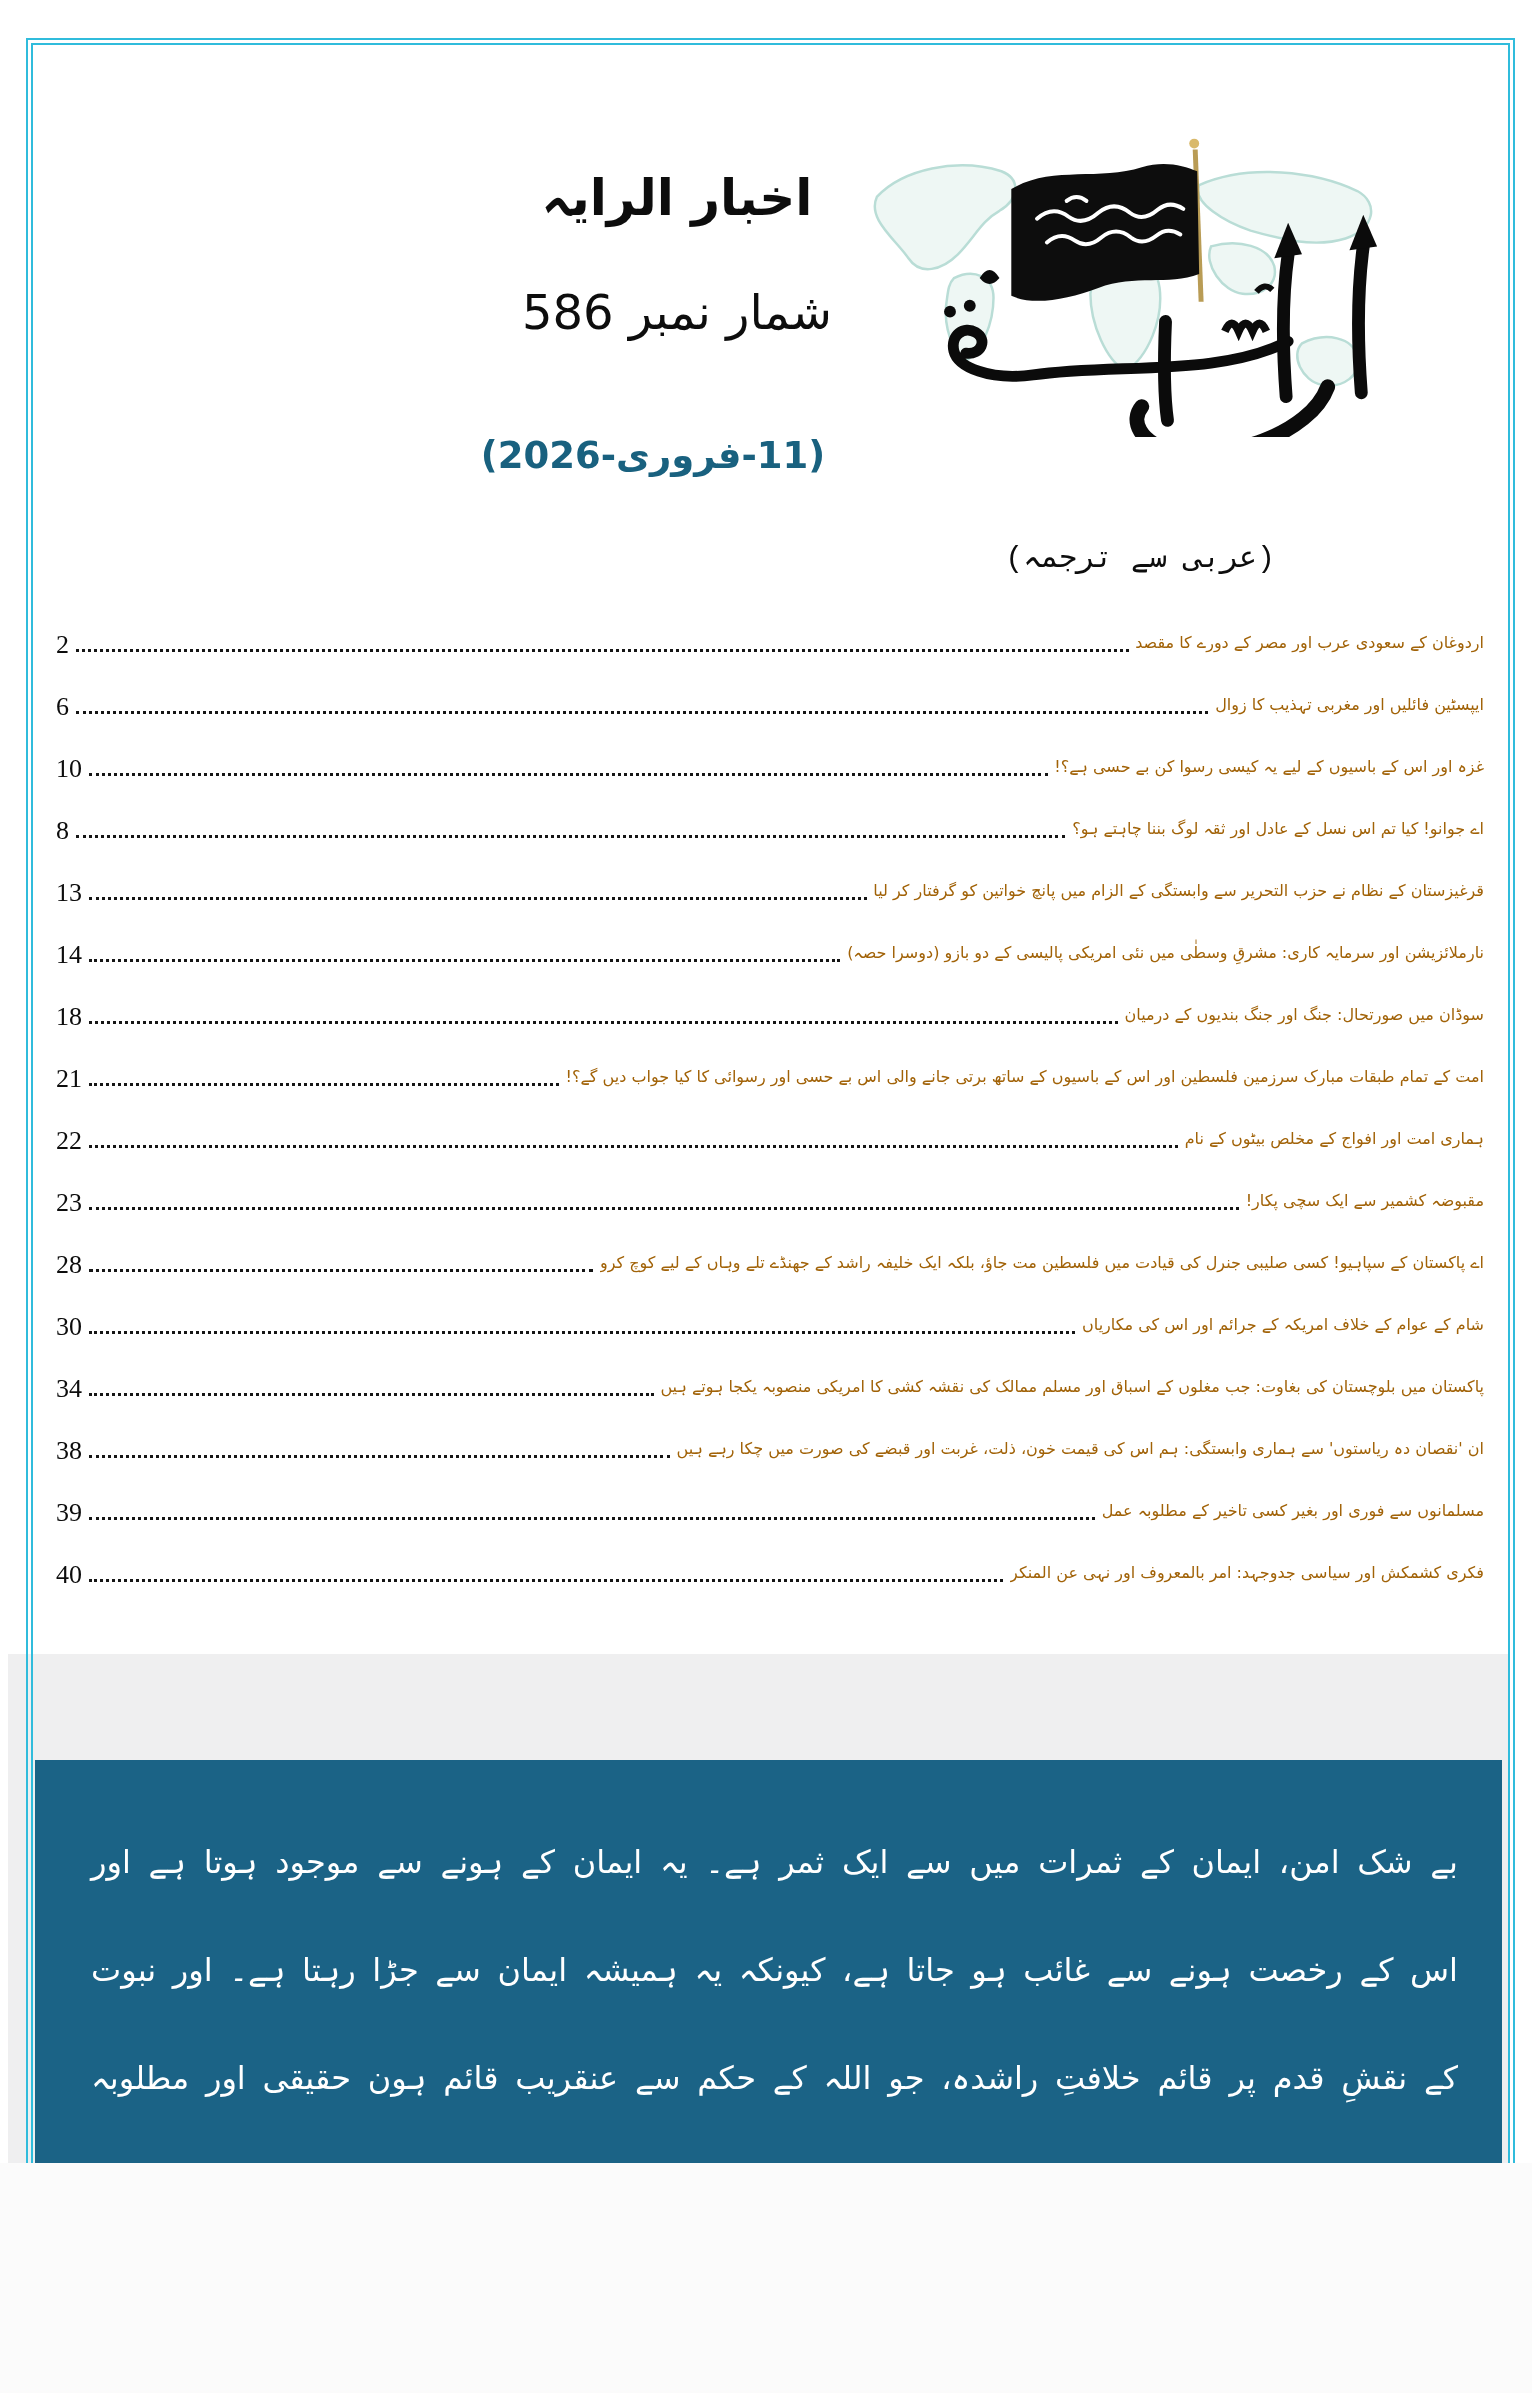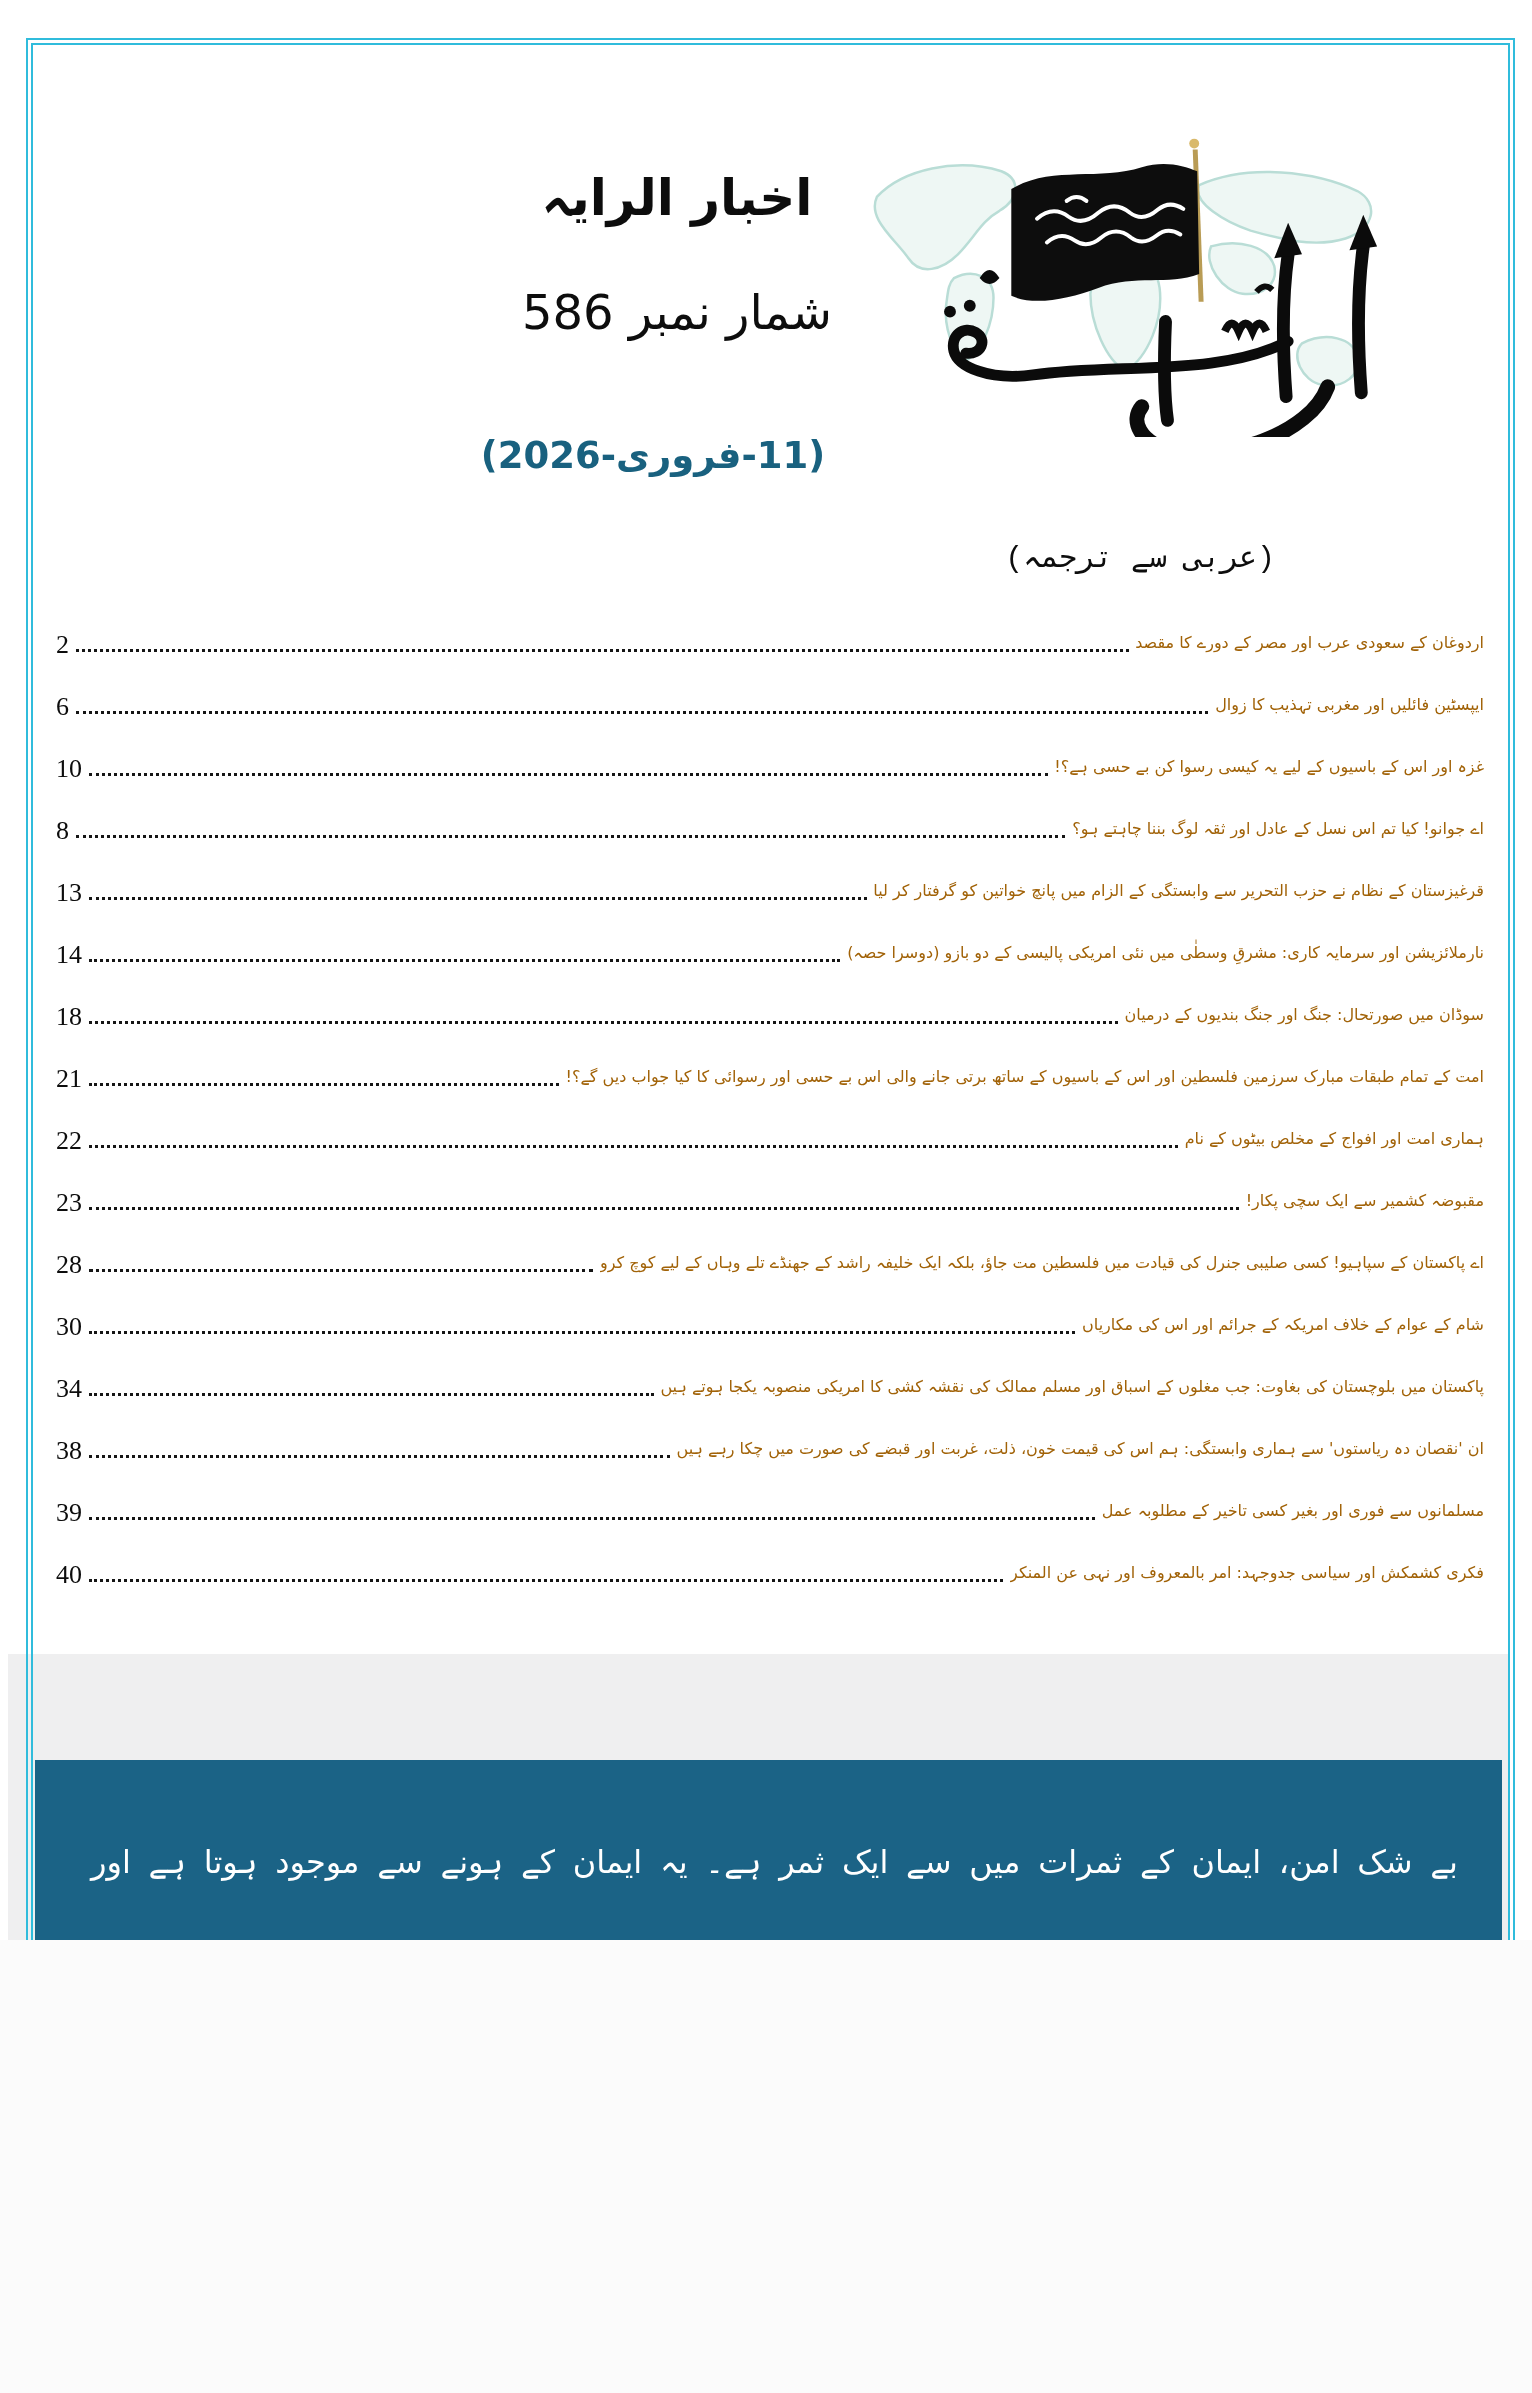"اخبار الرایہ" .page { height: 1940px -> 2163px }
